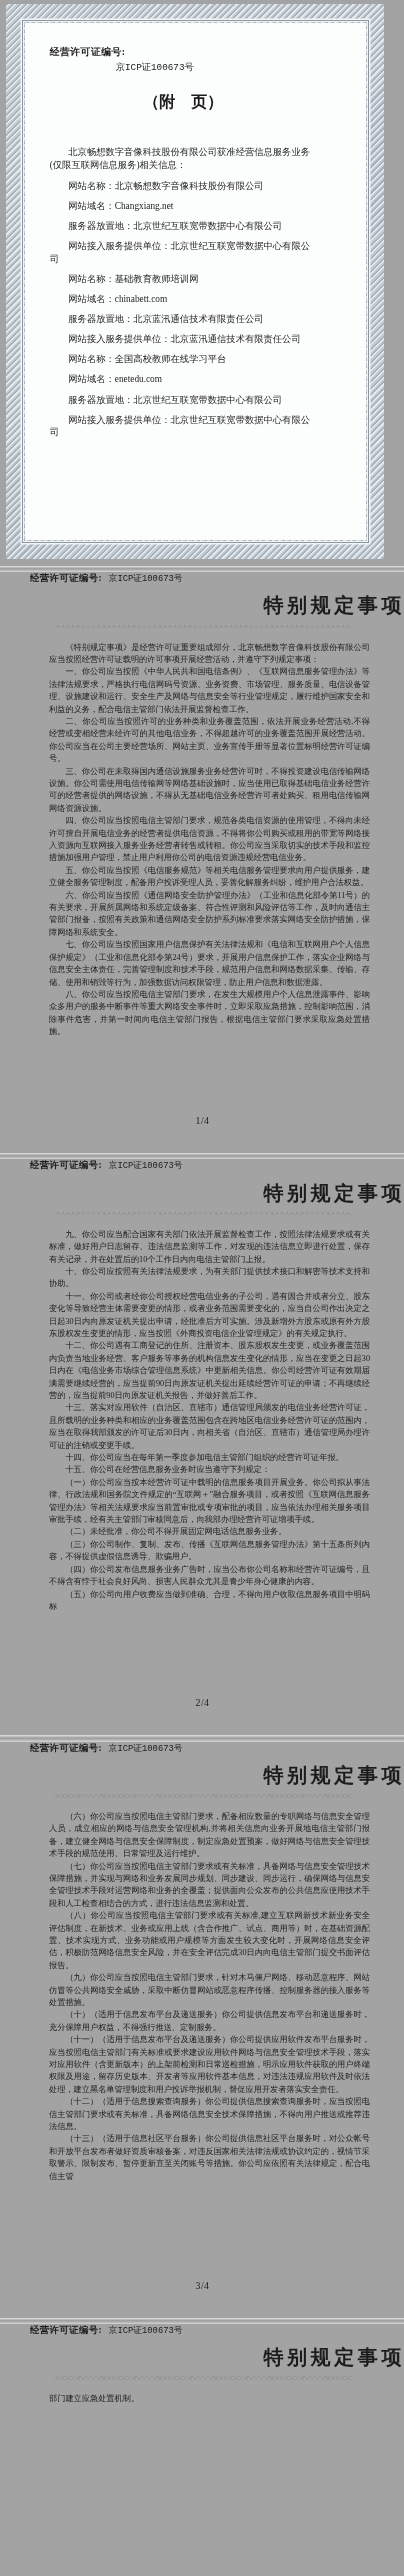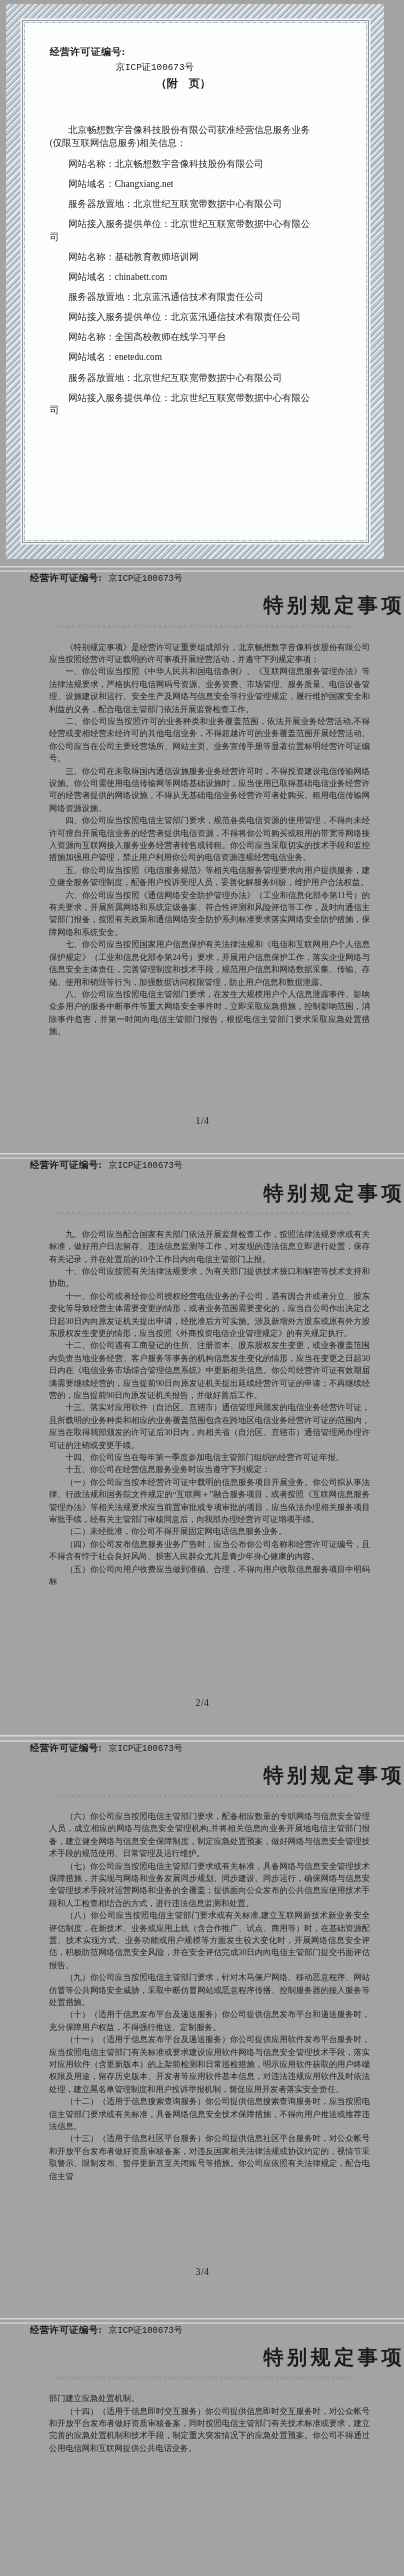"（附 页）" .cert-sub { font-size: 11px -> 16px; margin-top: 2px -> 18px }
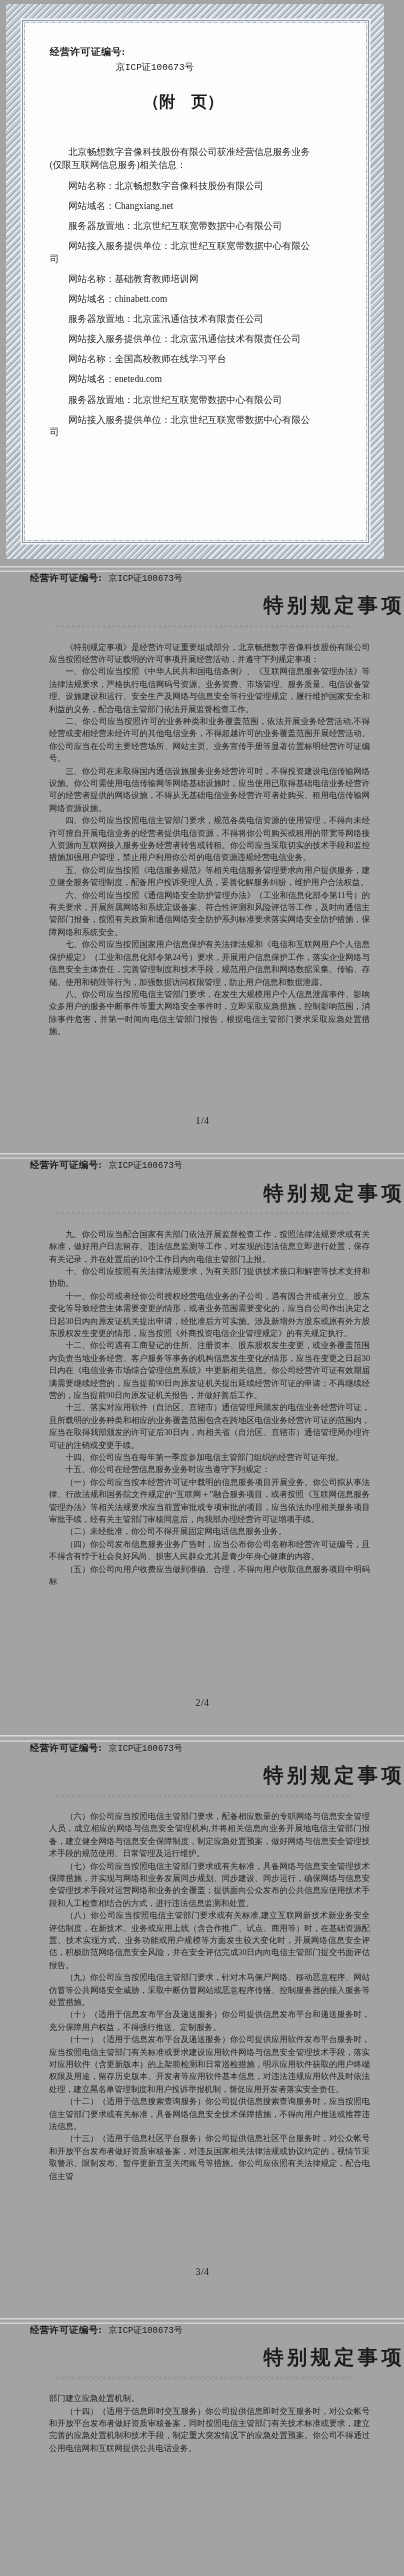"（三）你公司制作、复制、发布、传播《互联网信息服务管理办法》第十五条所列内容，不" p.para { html: none -> <p>（三）你公司制作、复制、发布、传播《互联网信息服务管理办法》第十五条所列内容，不得提供虚假信息诱导、欺骗用户。</p> }
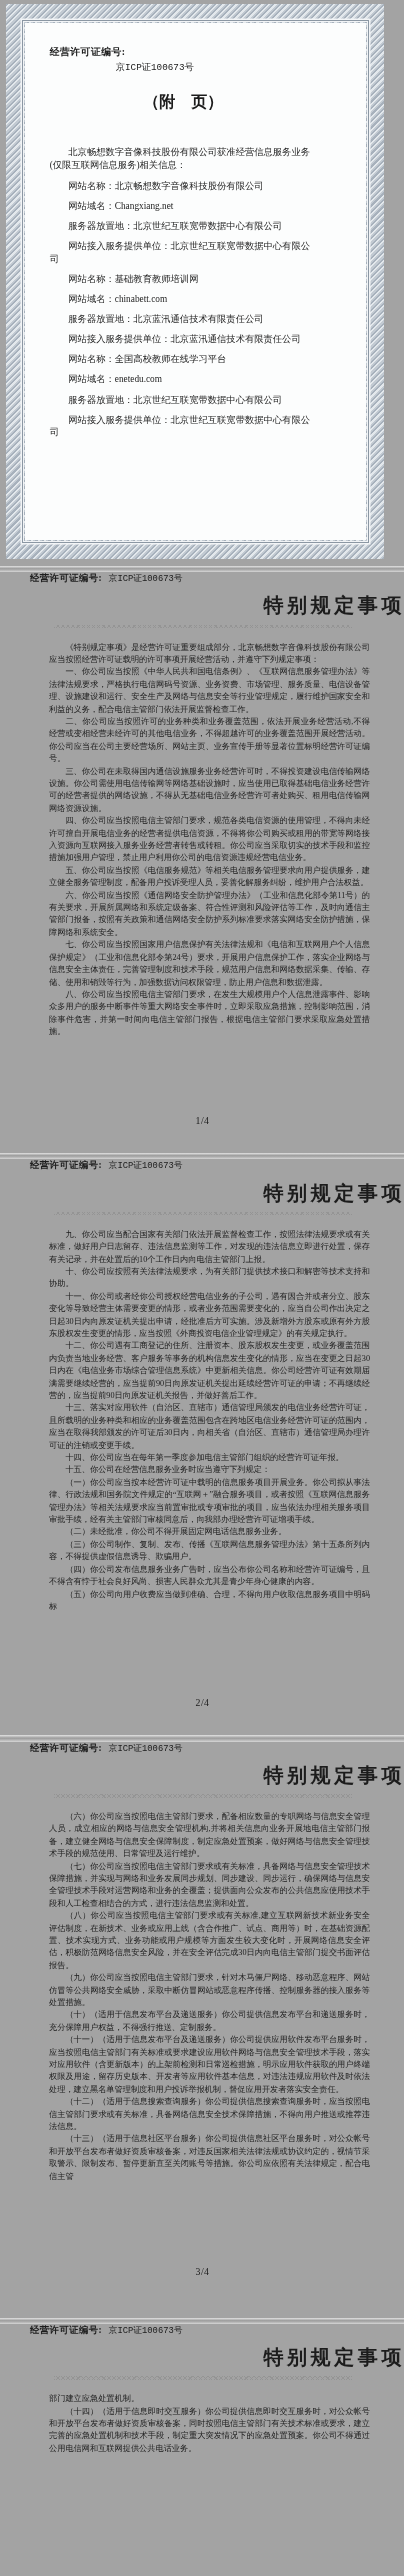"3/4" div.pv-num { bottom: 41px -> 27px }
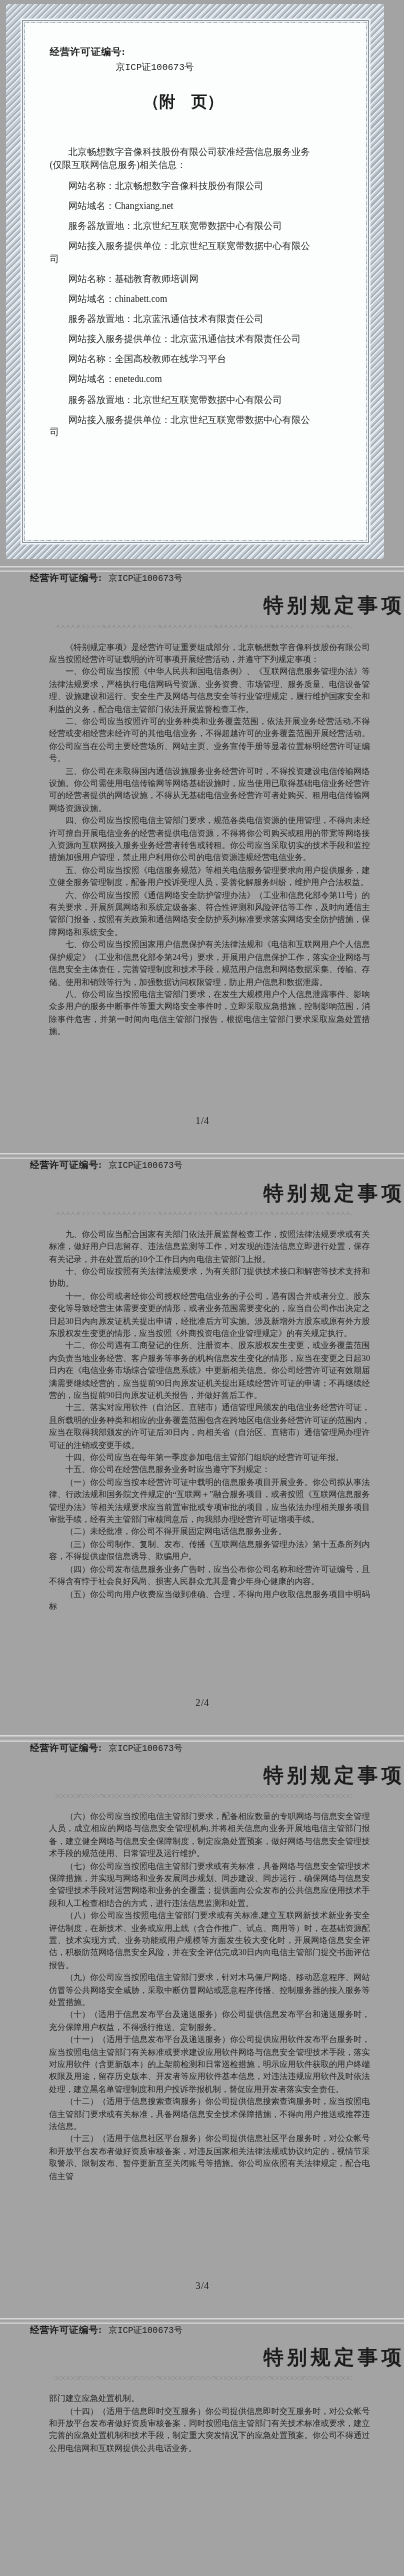"（十四）（适用于信息即时交互服务）你公司提供信息即时交互服务时，对公众帐号和开放" p.para { html: <p>（十四）（适用于信息即时交互服务）你公司提供信息即时交互服务时，对公众帐号和开放平台发布者做好资质审核备案，同时按照电信主管部门有关技术标准或要求，建立完善的应急处置机制和技术手段，制定重大突发情况下的应急处置预案。你公司不得通过公用电信网和互联网提供公共电话业务。</p> -> none }
